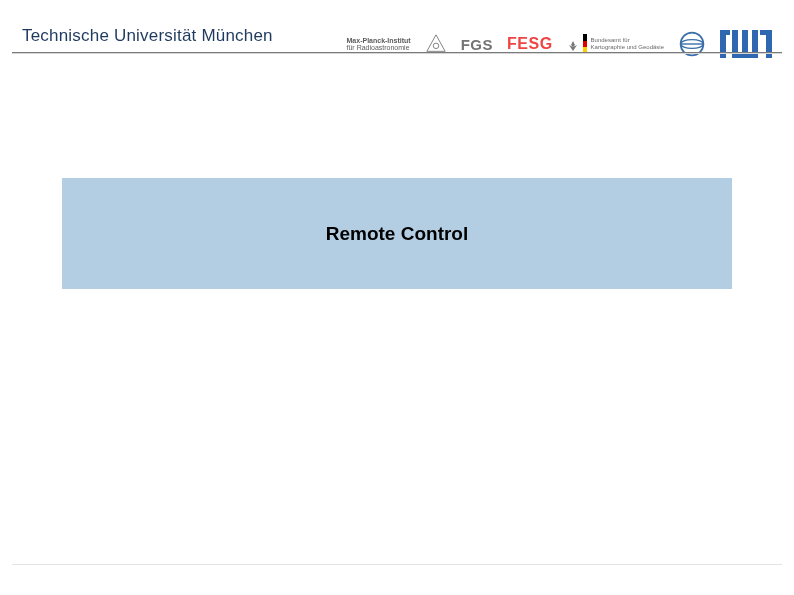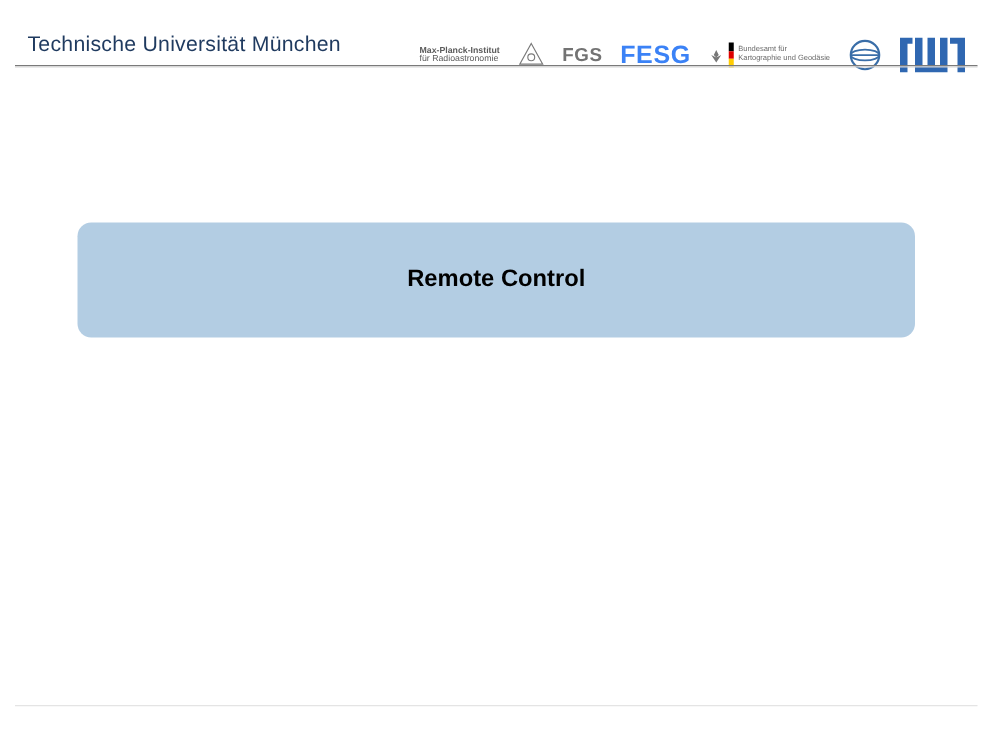"FESG" .fesg-text { color: #3b82f6 -> #ef4444; font-size: 20px -> 16px }
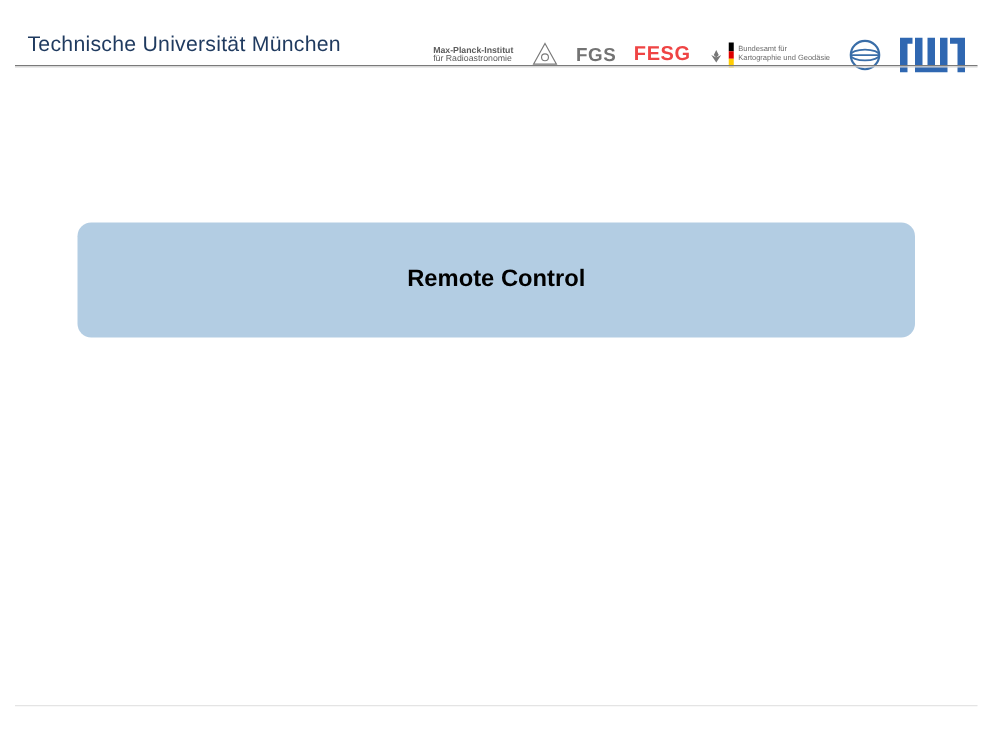"Remote Control" .title-box { border-radius: 11px -> none; height: 92px -> 111px }
